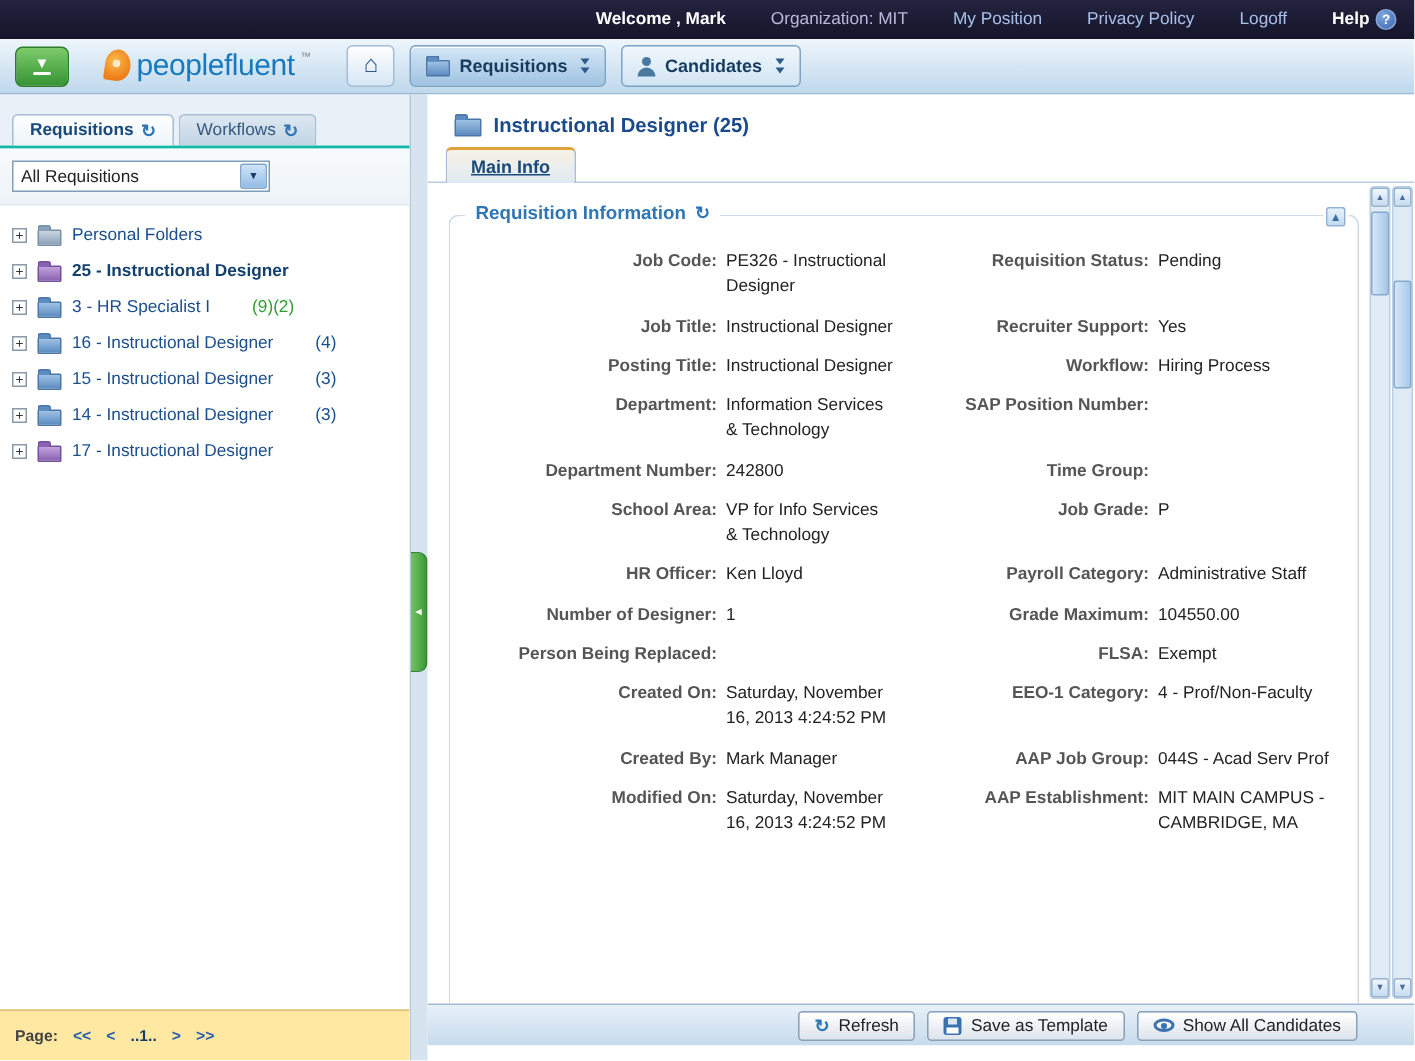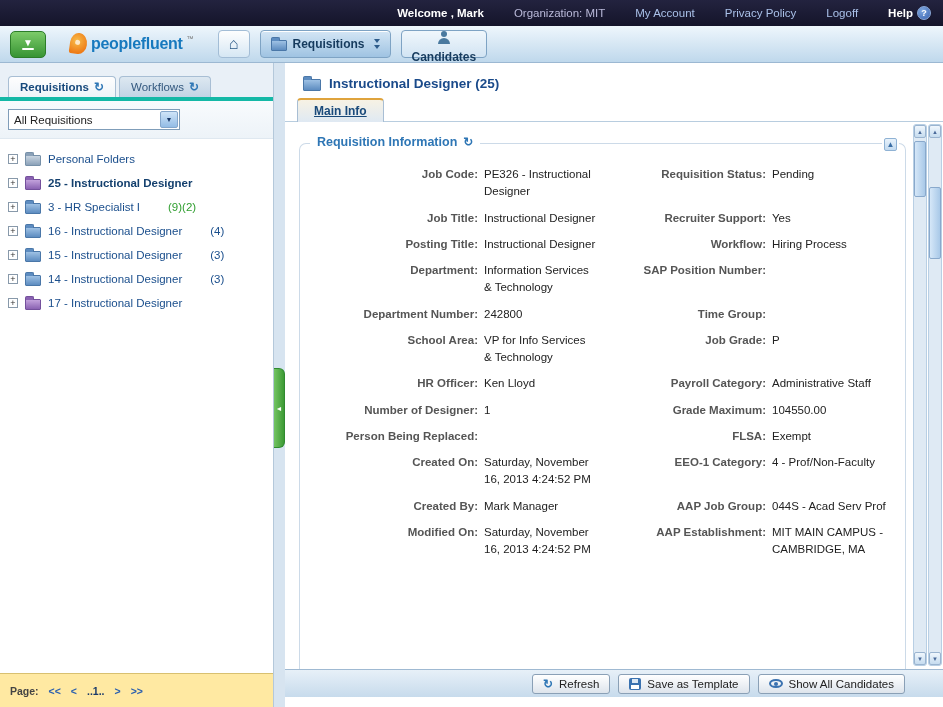"My Account" span.tb-link { text: Account -> Position }
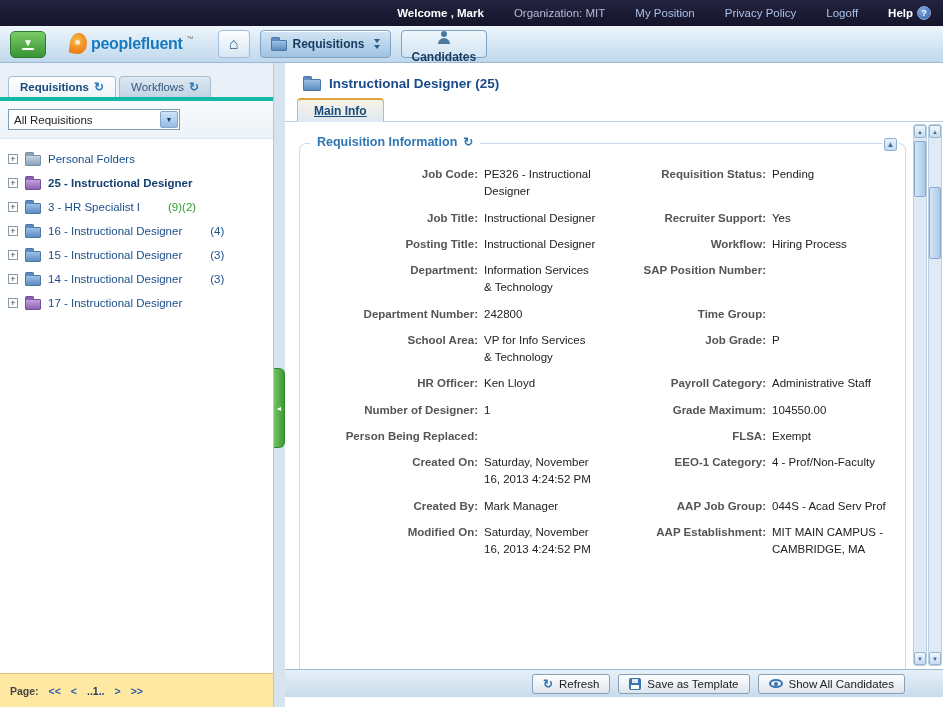"peoplefluent" .logo-text { font-size: 16px -> 20px; font-weight: bold -> normal }
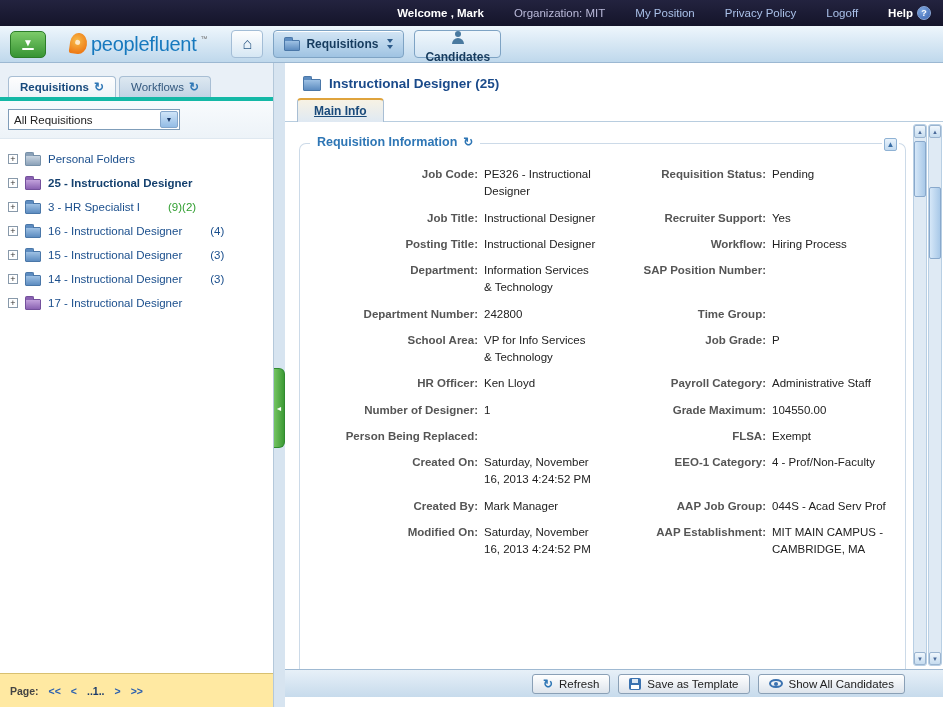"Candidates" .nav-tab.inactive { flex-direction: column -> none }
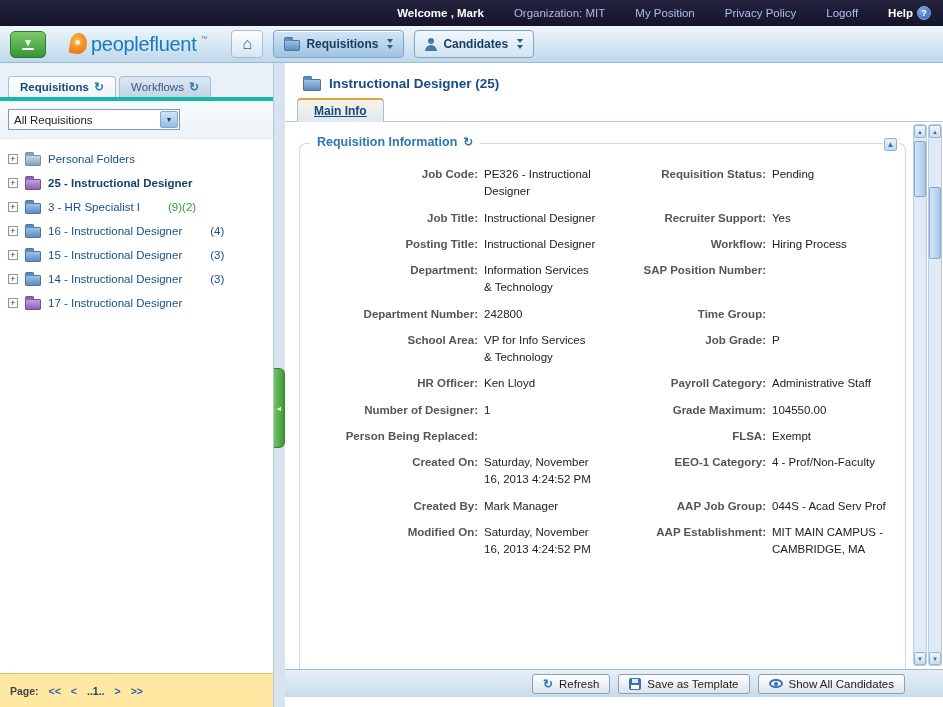"All Requisitions" .sb-panel { border-top: 4px solid #14b8a6 -> 2px solid #14b8a6 }
